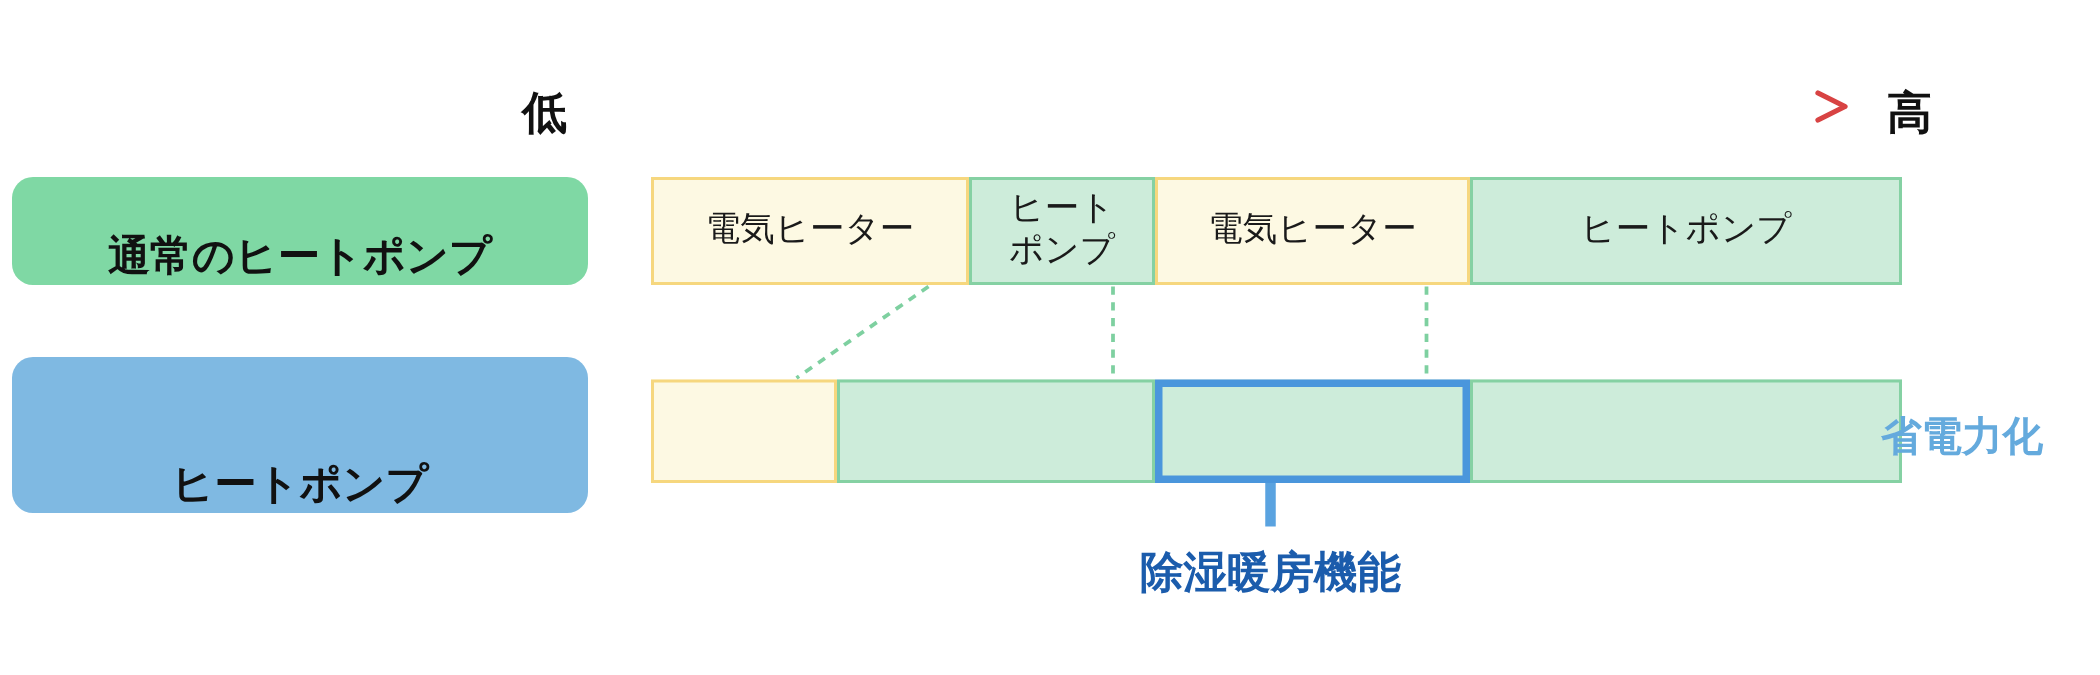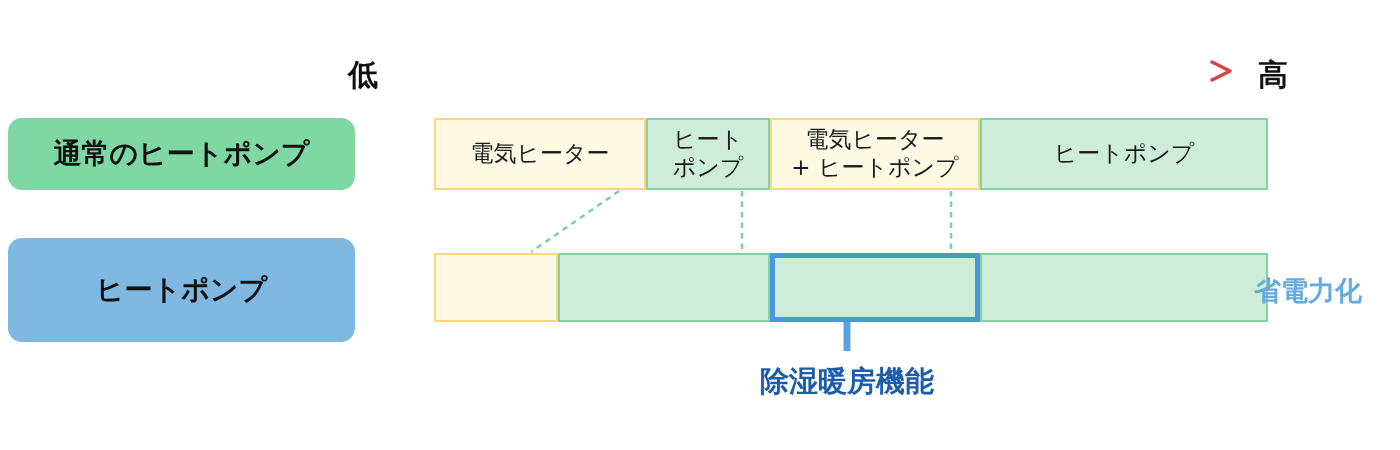"通常のヒートポンプ" .row-label { justify-content: center -> flex-end; width: 347px -> 384px }
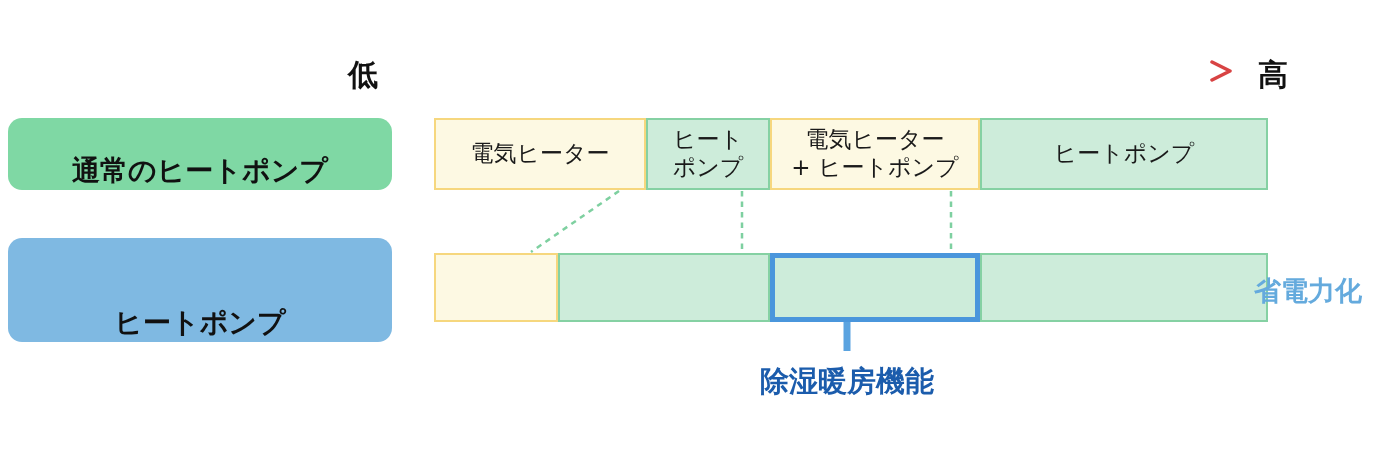"+ ヒートポンプ" span { html: <span>+ ヒートポンプ</span> -> none }
